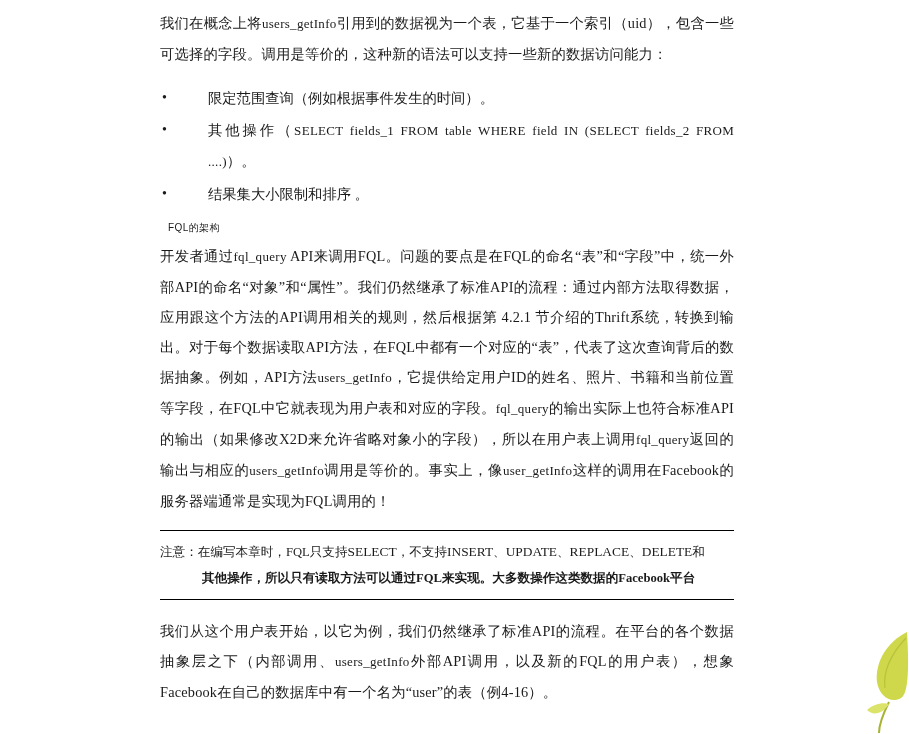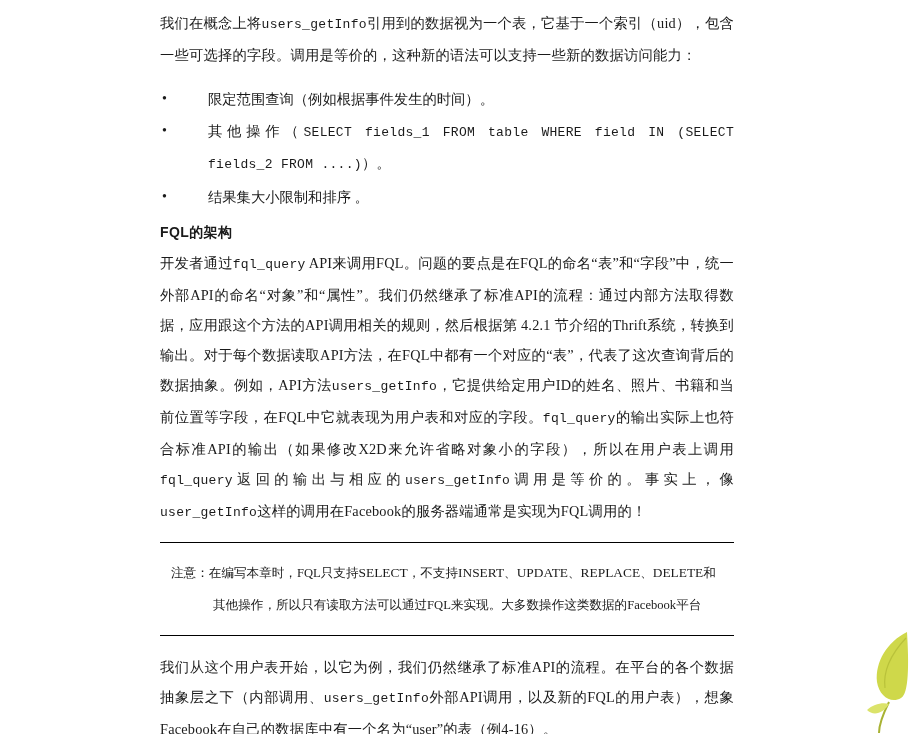"users_getInfo" .mono { font-family: Liberation Mono, monospace -> Liberation Serif, serif }
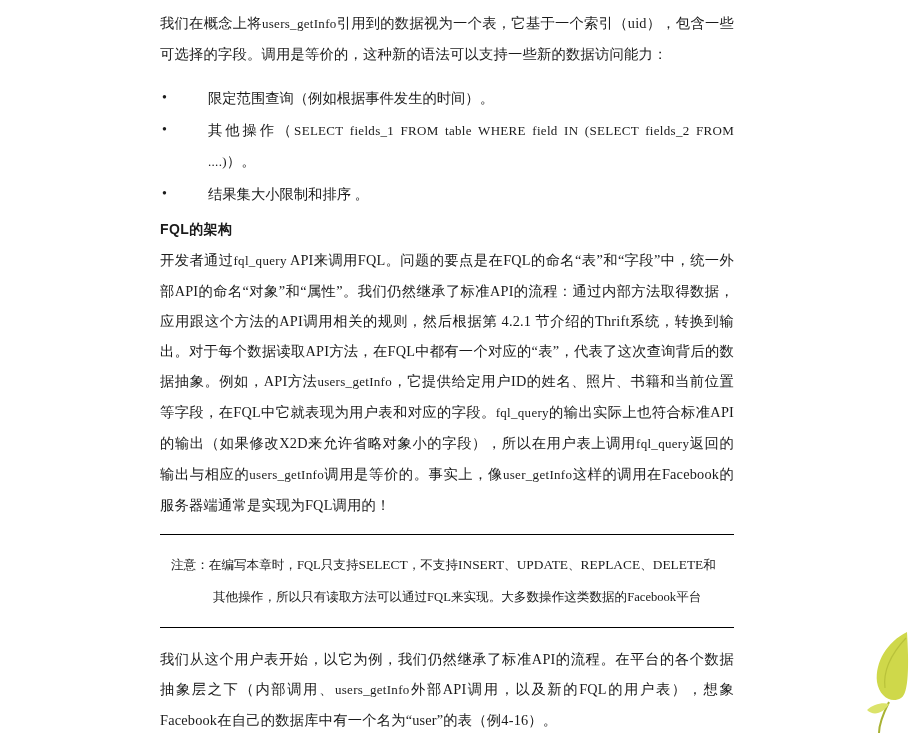"FQL的架构" h2.section-head { font-size: 14px -> 10px; font-weight: bold -> normal; margin: 12px 0 6px 0 -> 12px 0 6px 8px }
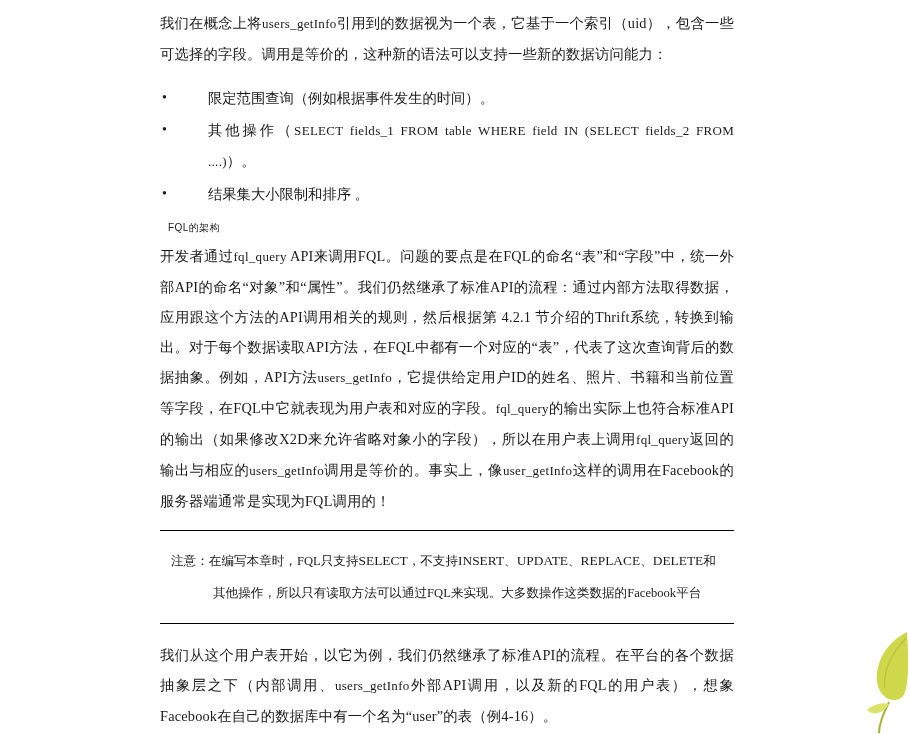"注意：在编写本章时，FQL只支持SELECT，不支持INSERT、UPDATE、" .note-box p { line-height: 21px -> 26px; margin: 11px -> 0 }
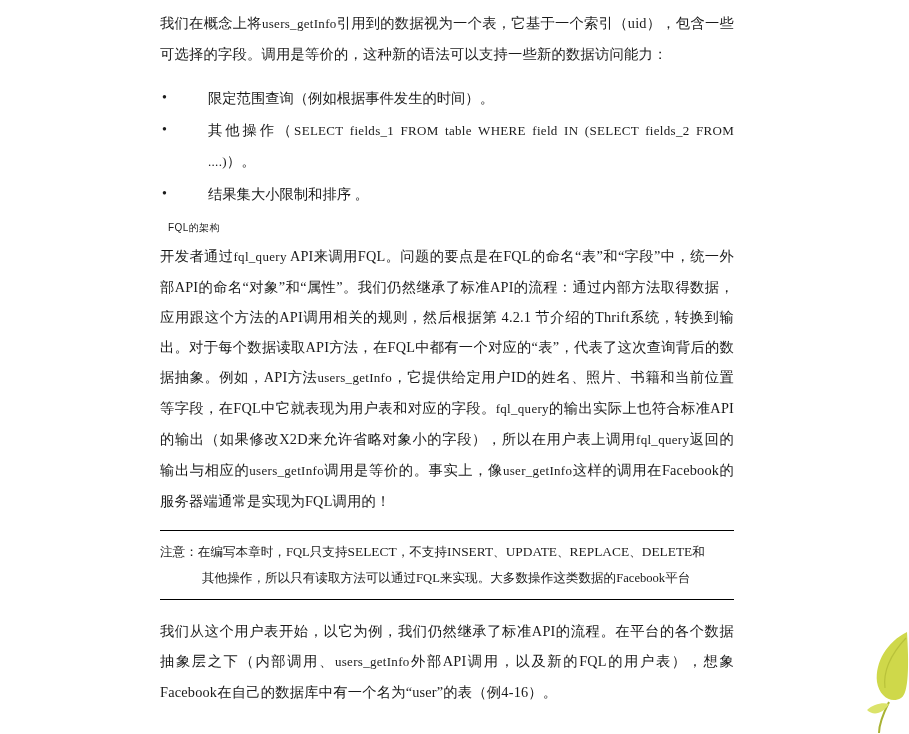"其他操作，所以只有读取方法可以通过FQL来实现。大多数操作这类数据的Facebo" .note-box p.cont { font-weight: none -> bold }
